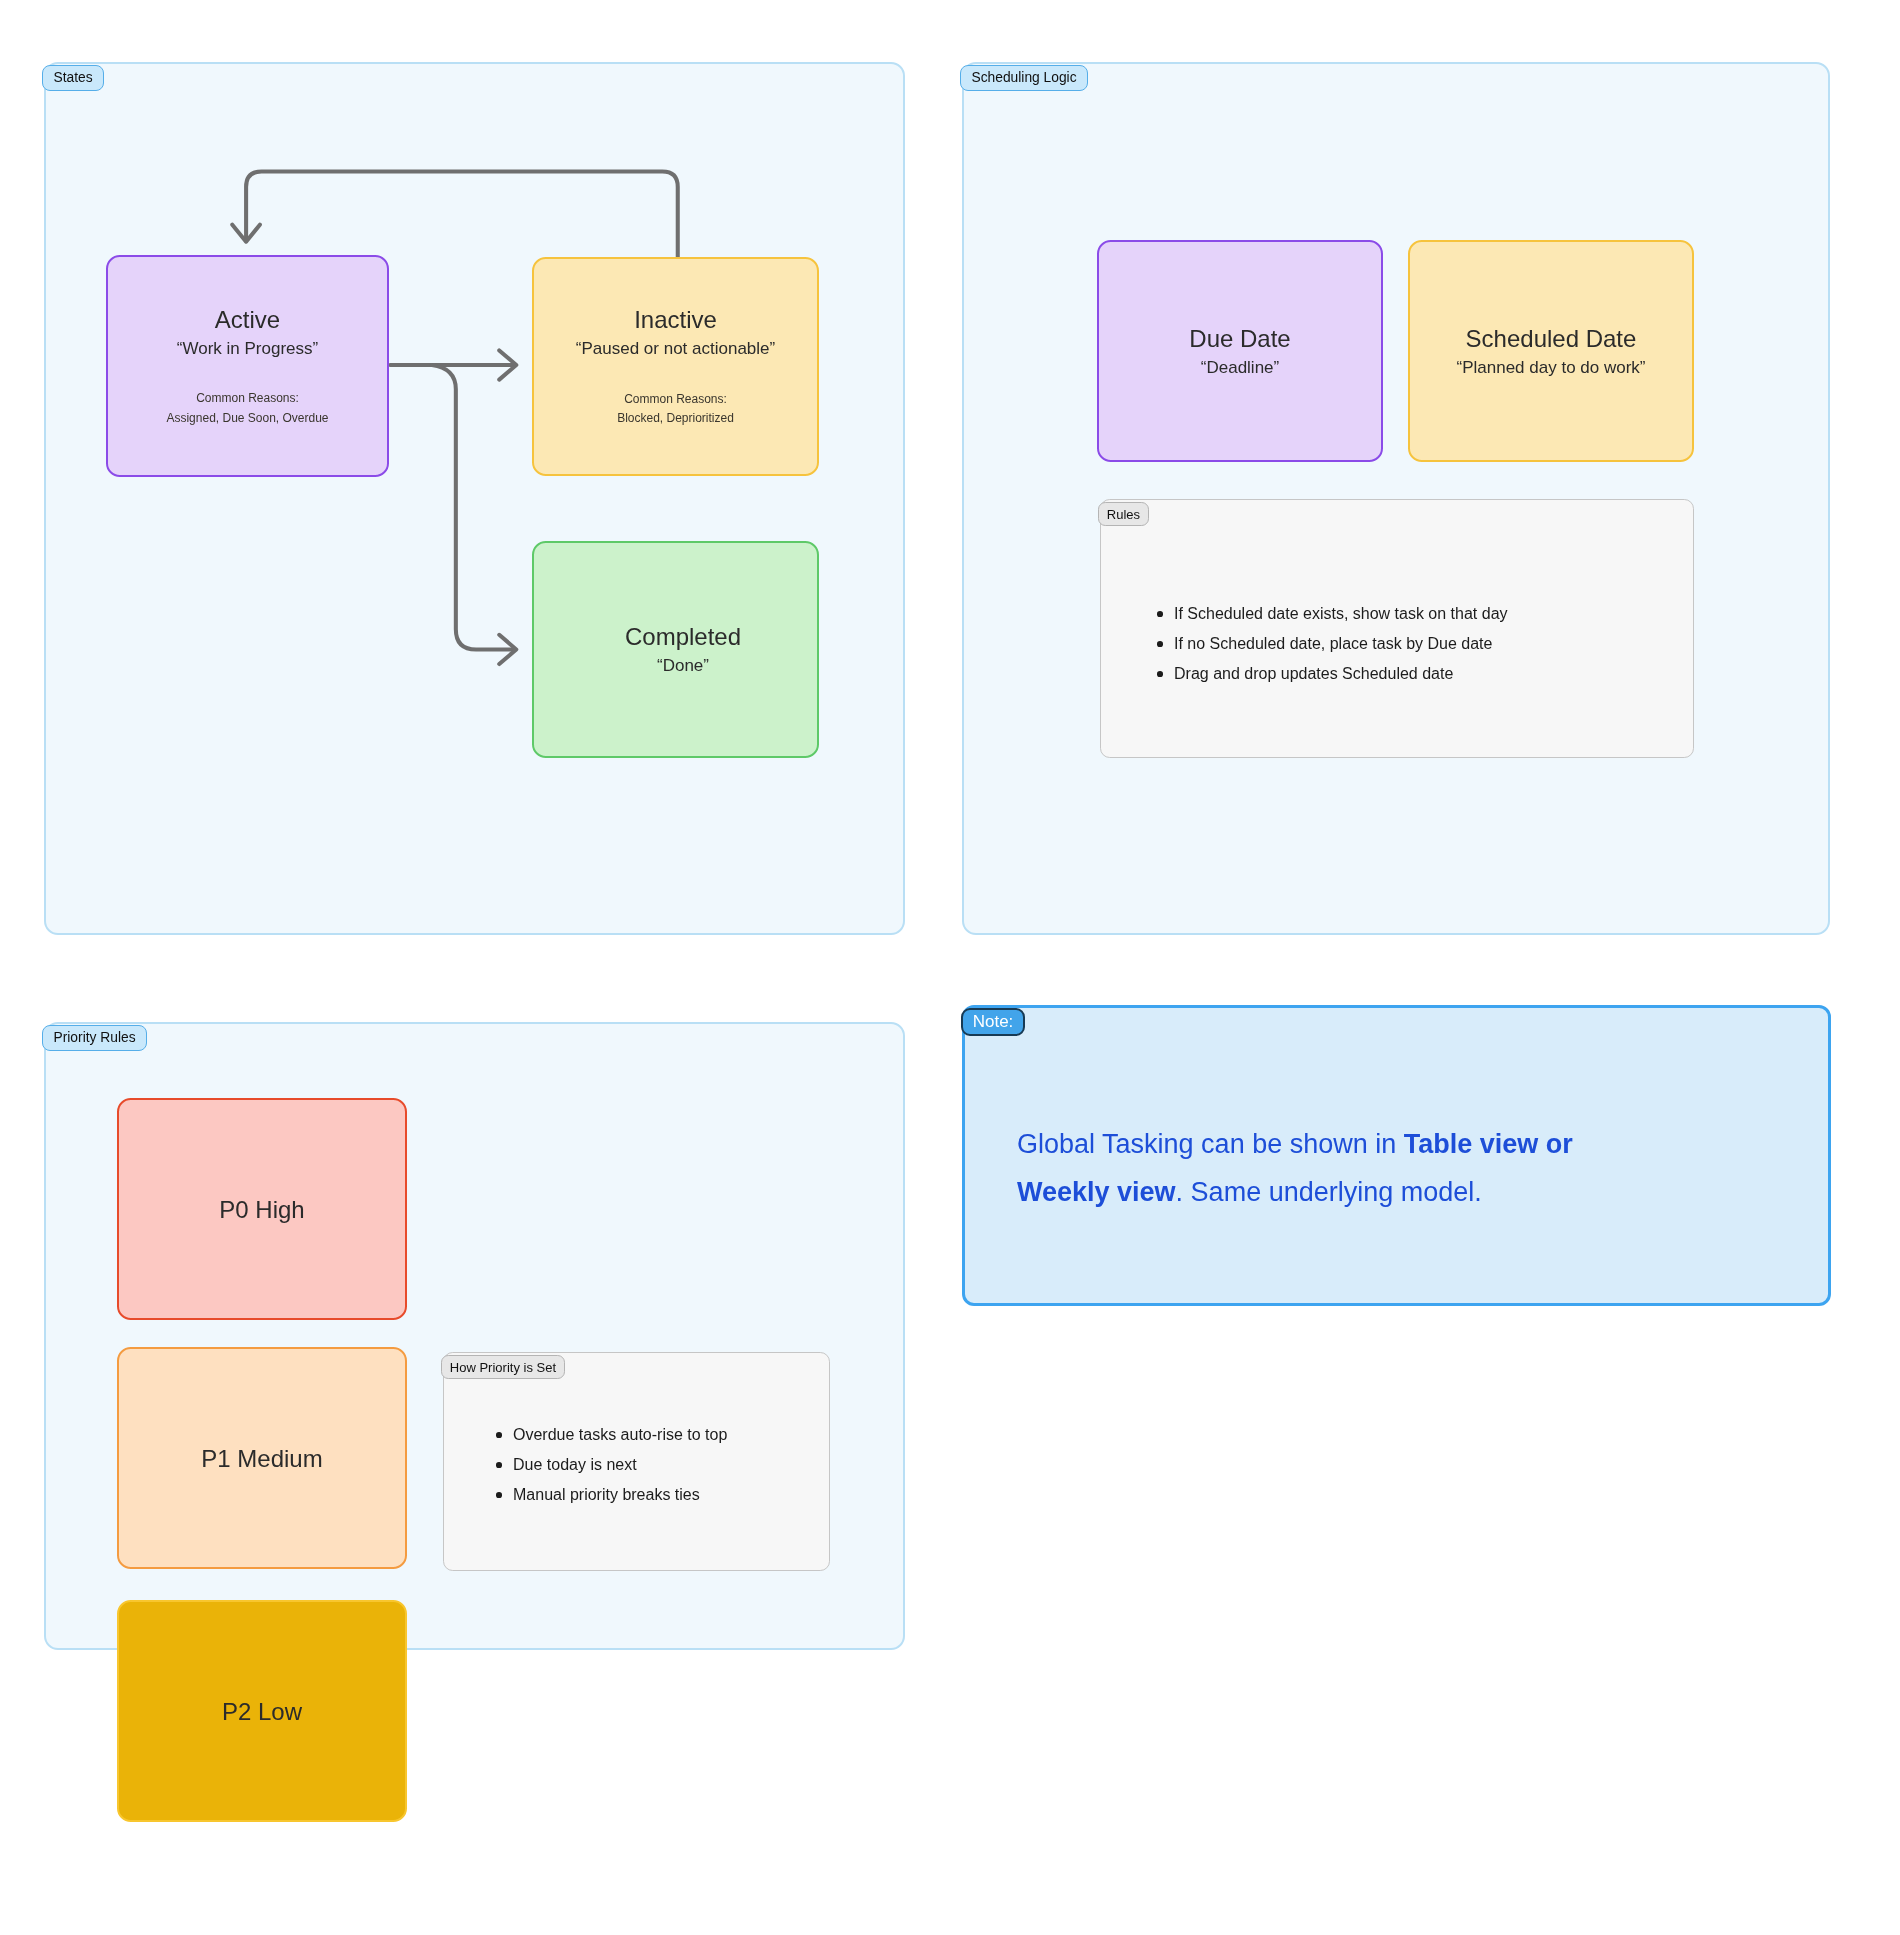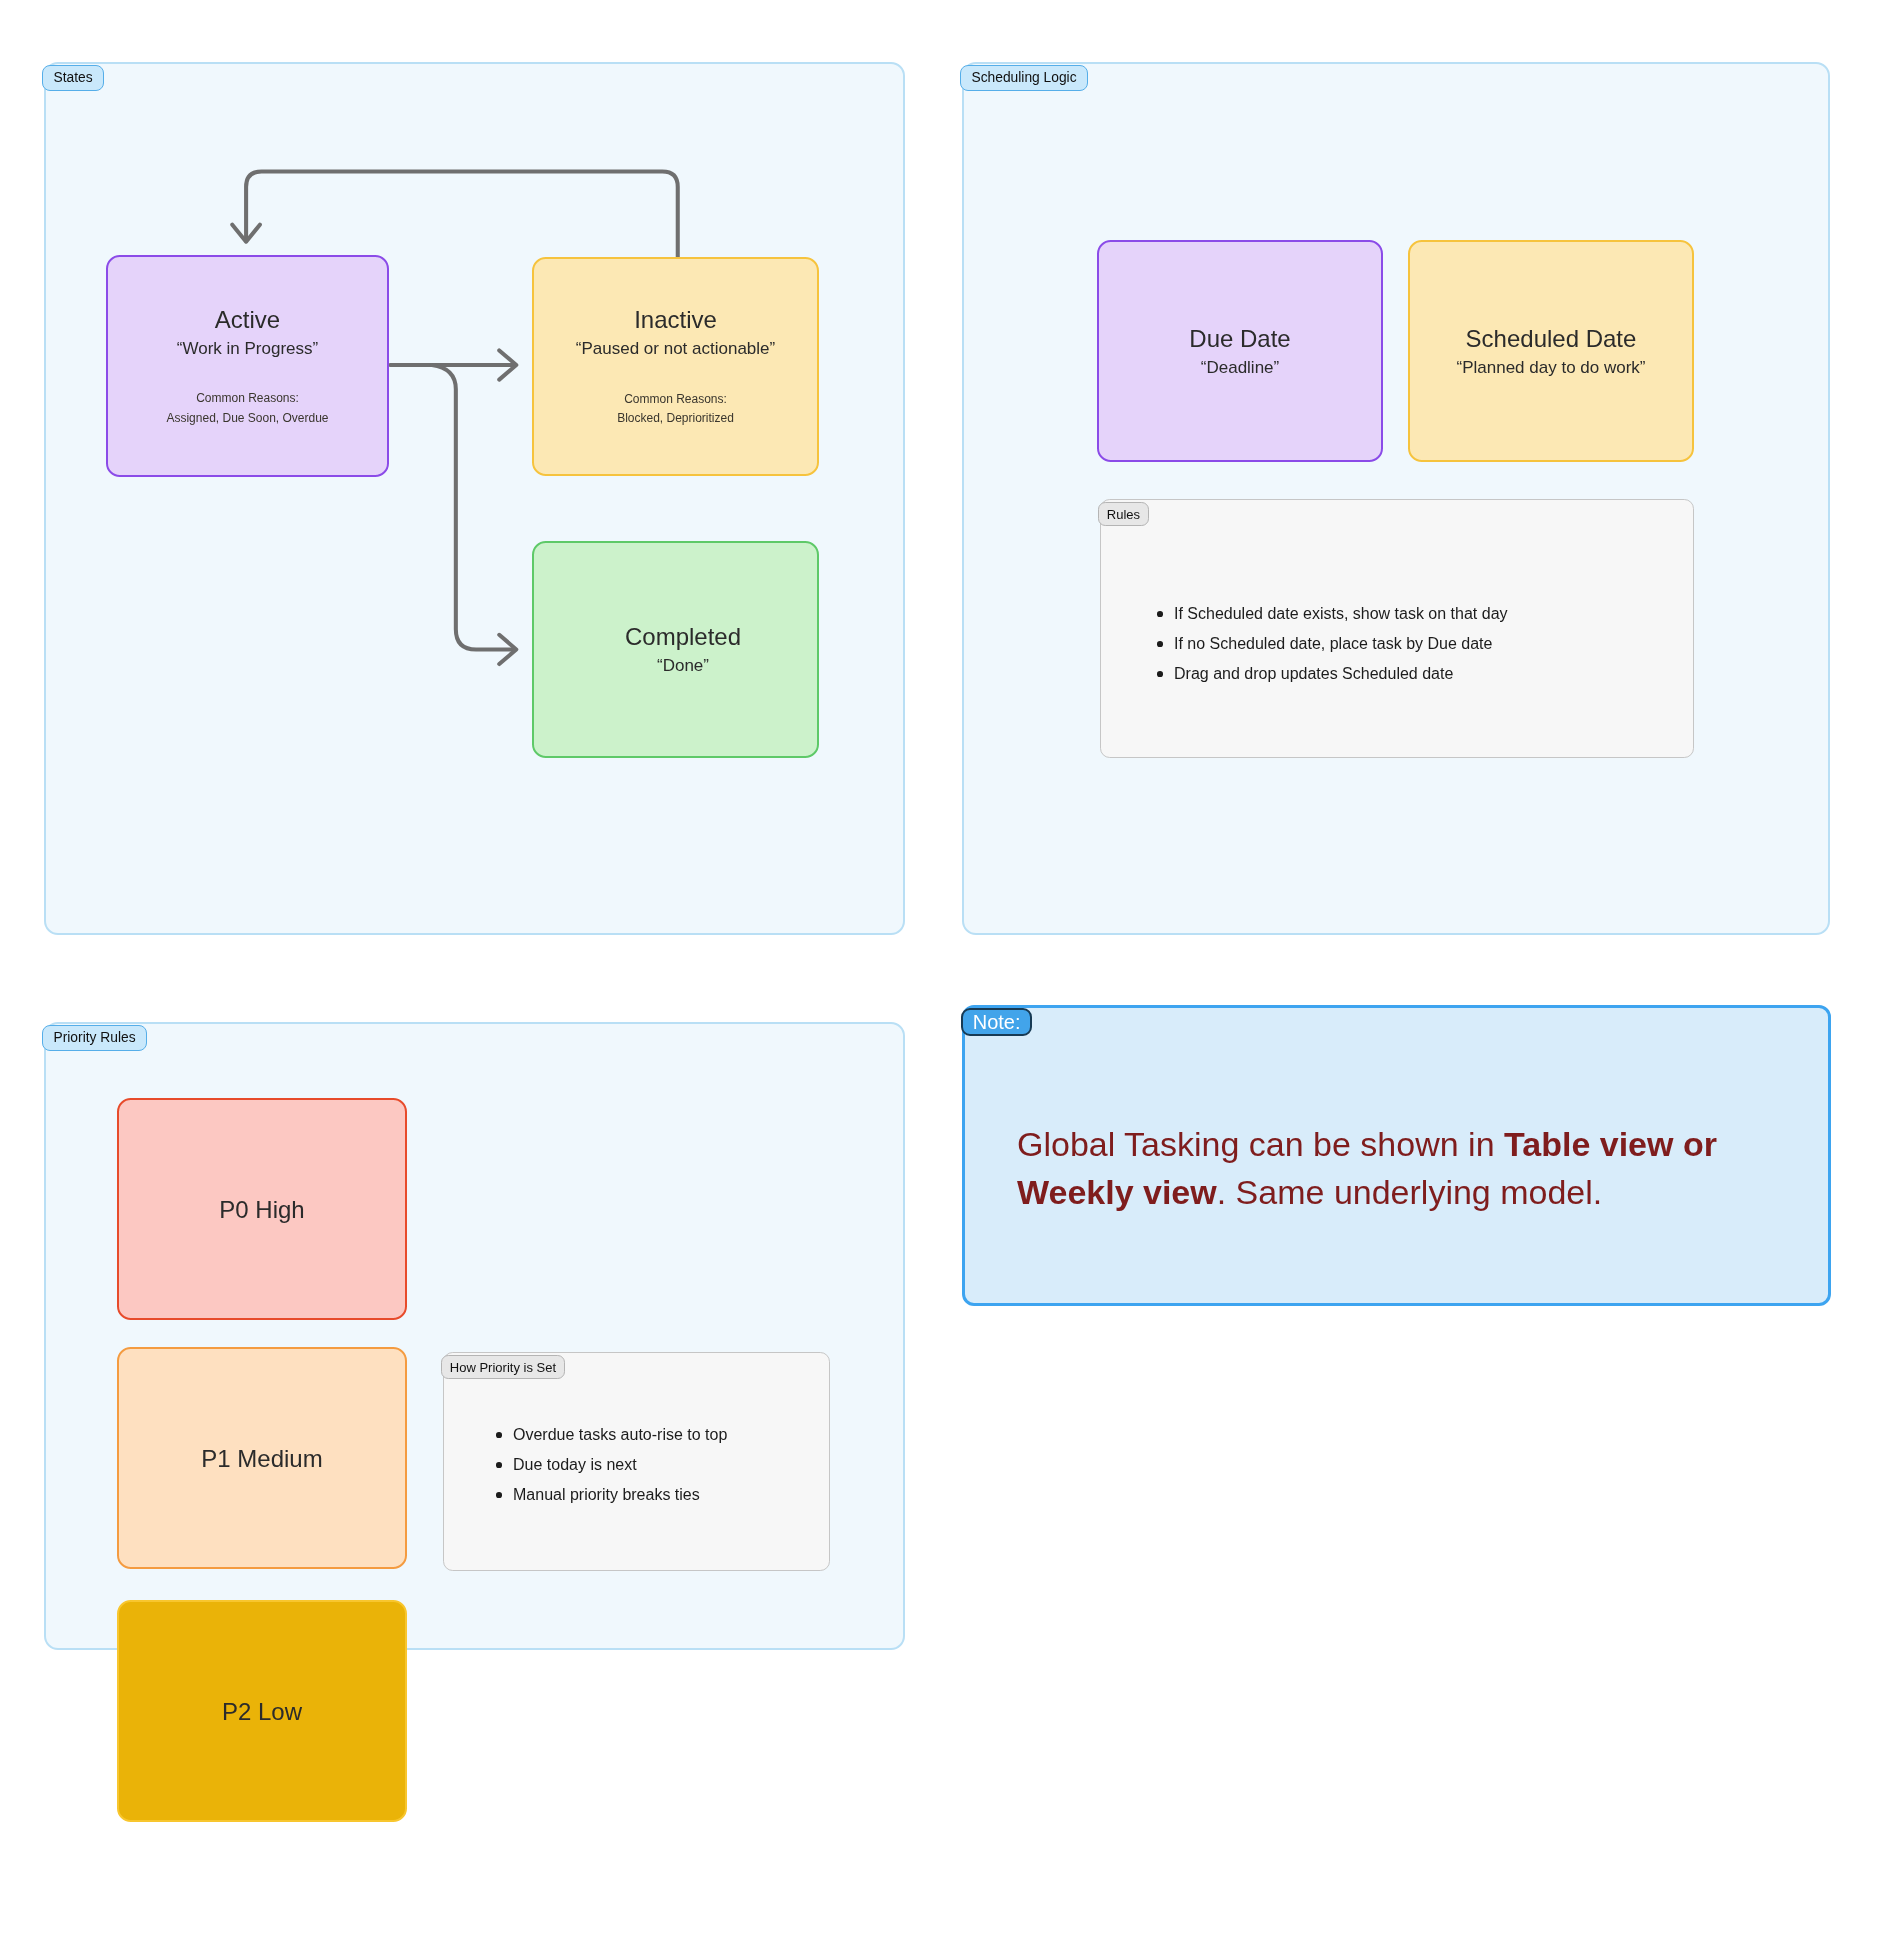"Note:" .note-label { font-size: 20px -> 17px }
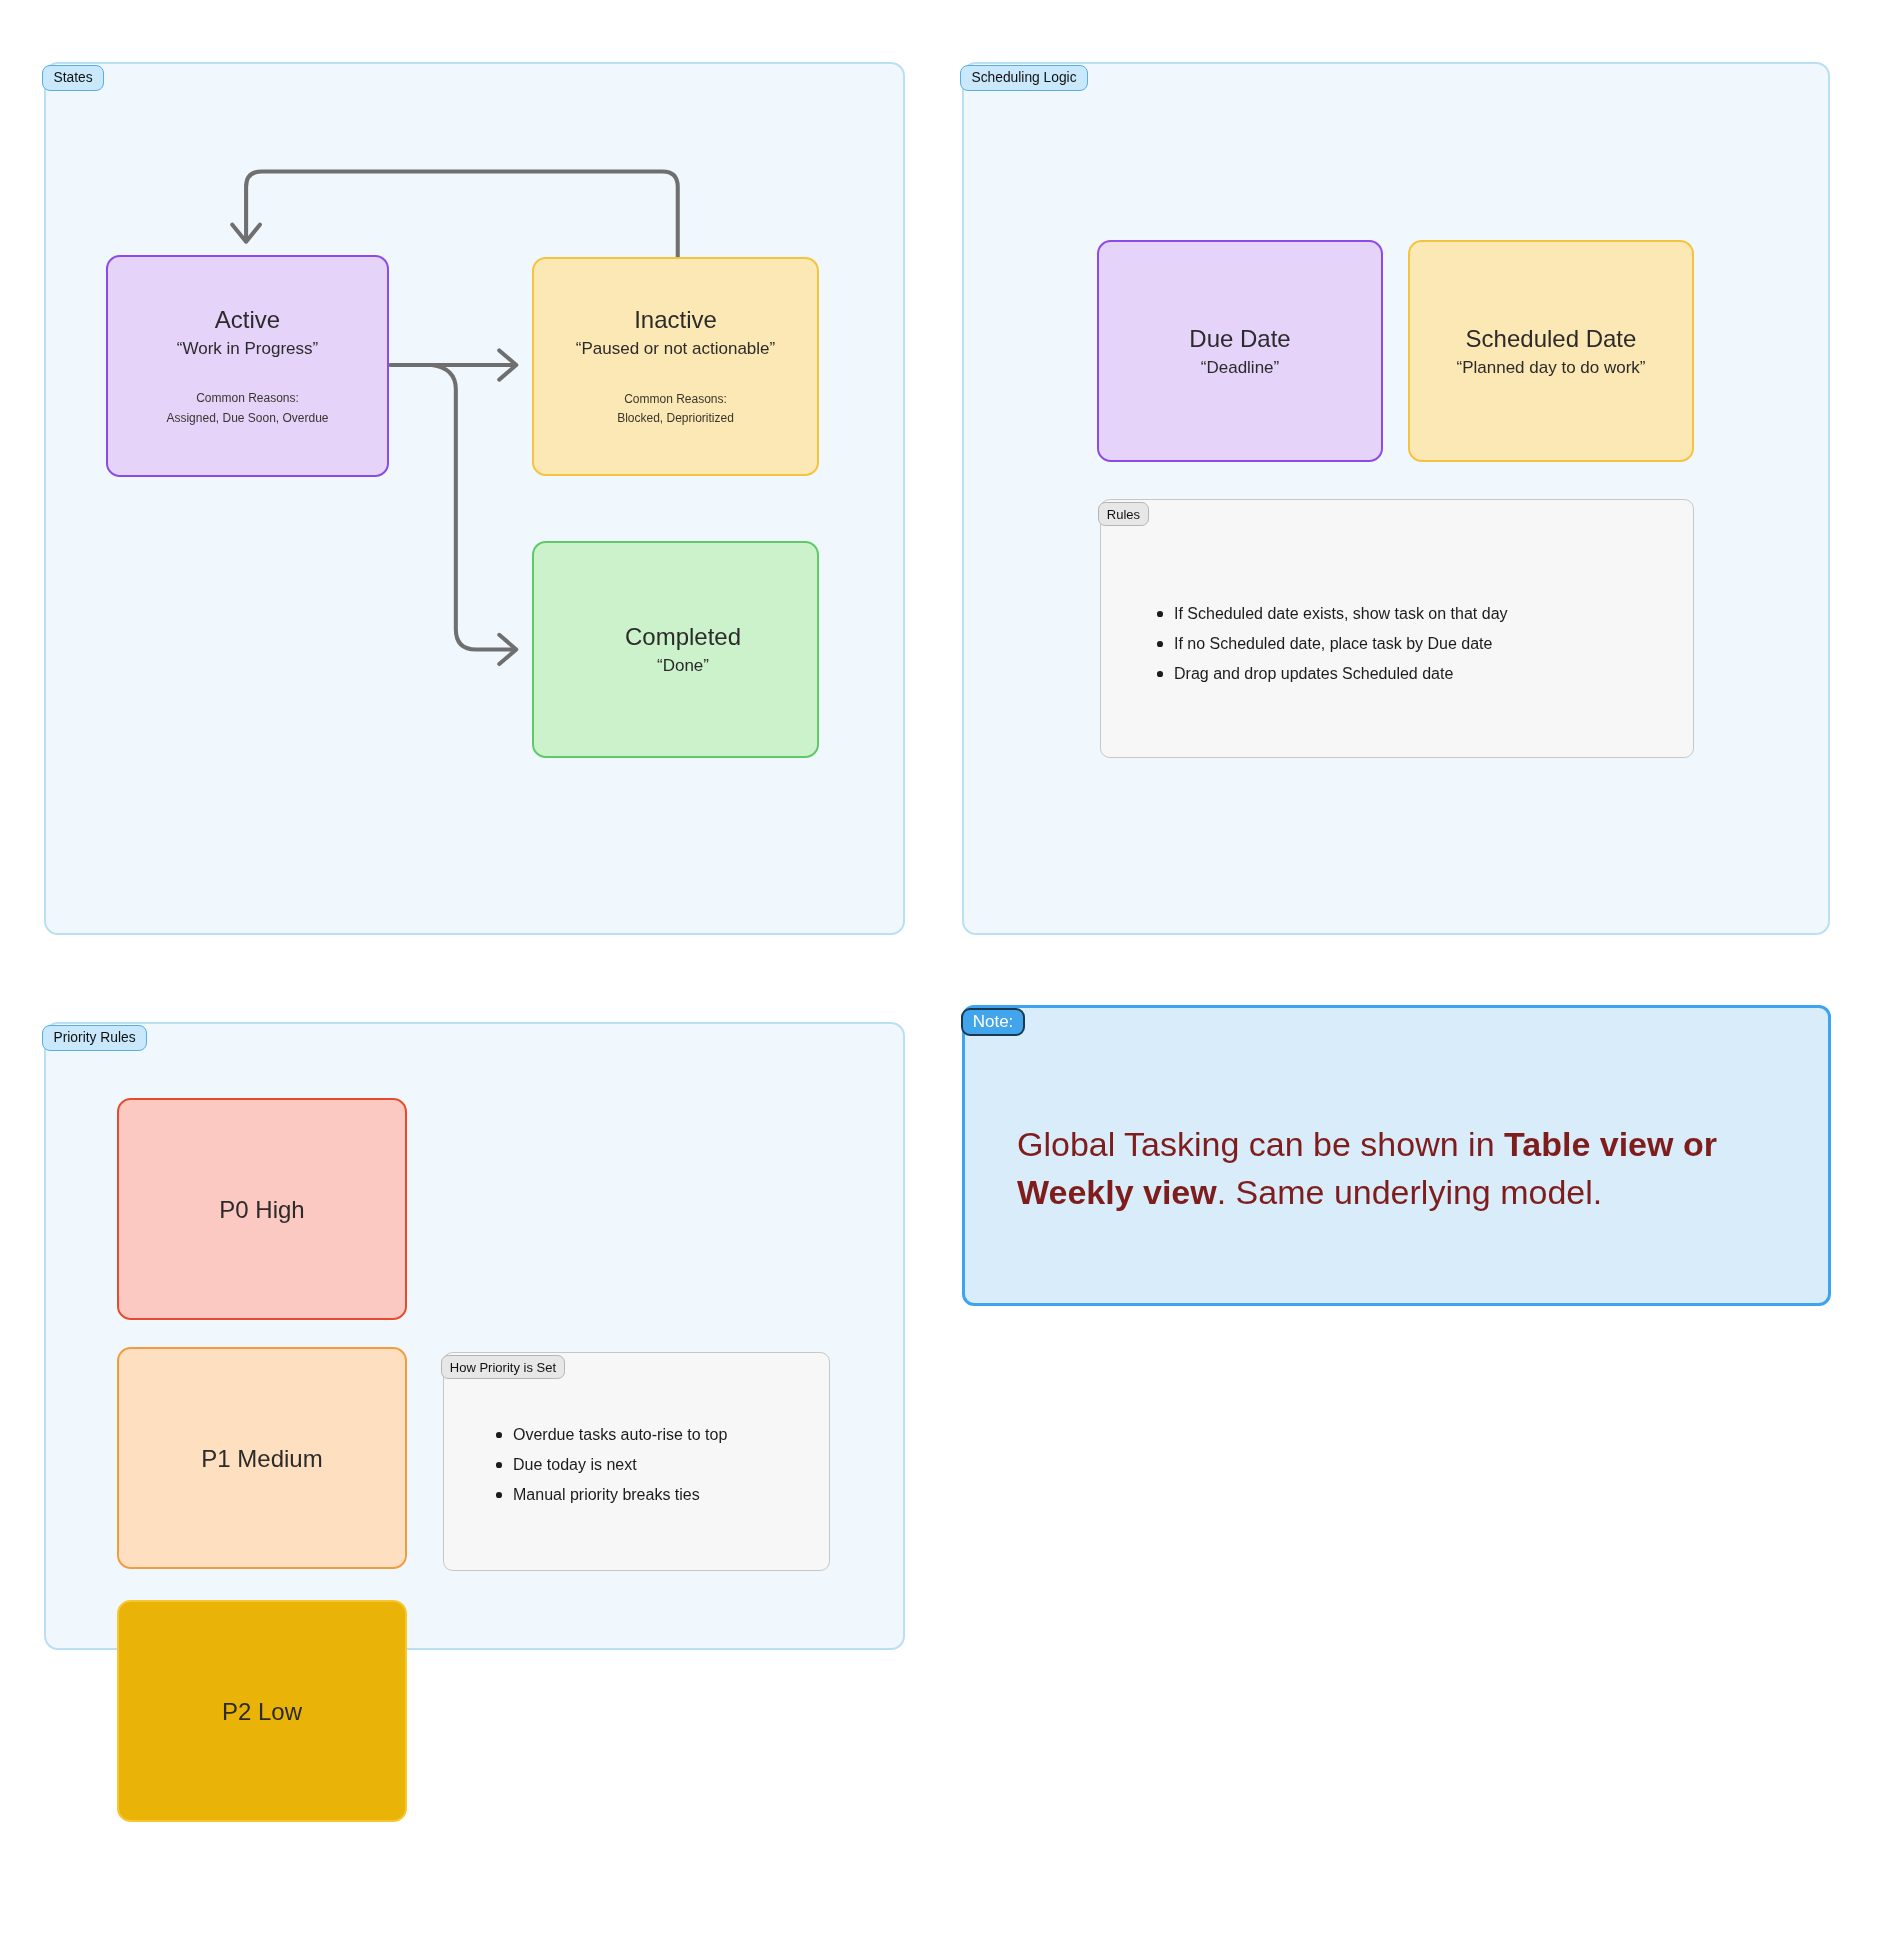"Global Tasking can be shown" .note-text { color: #7f1d1d -> #1d4ed8; font-size: 34px -> 27px }
